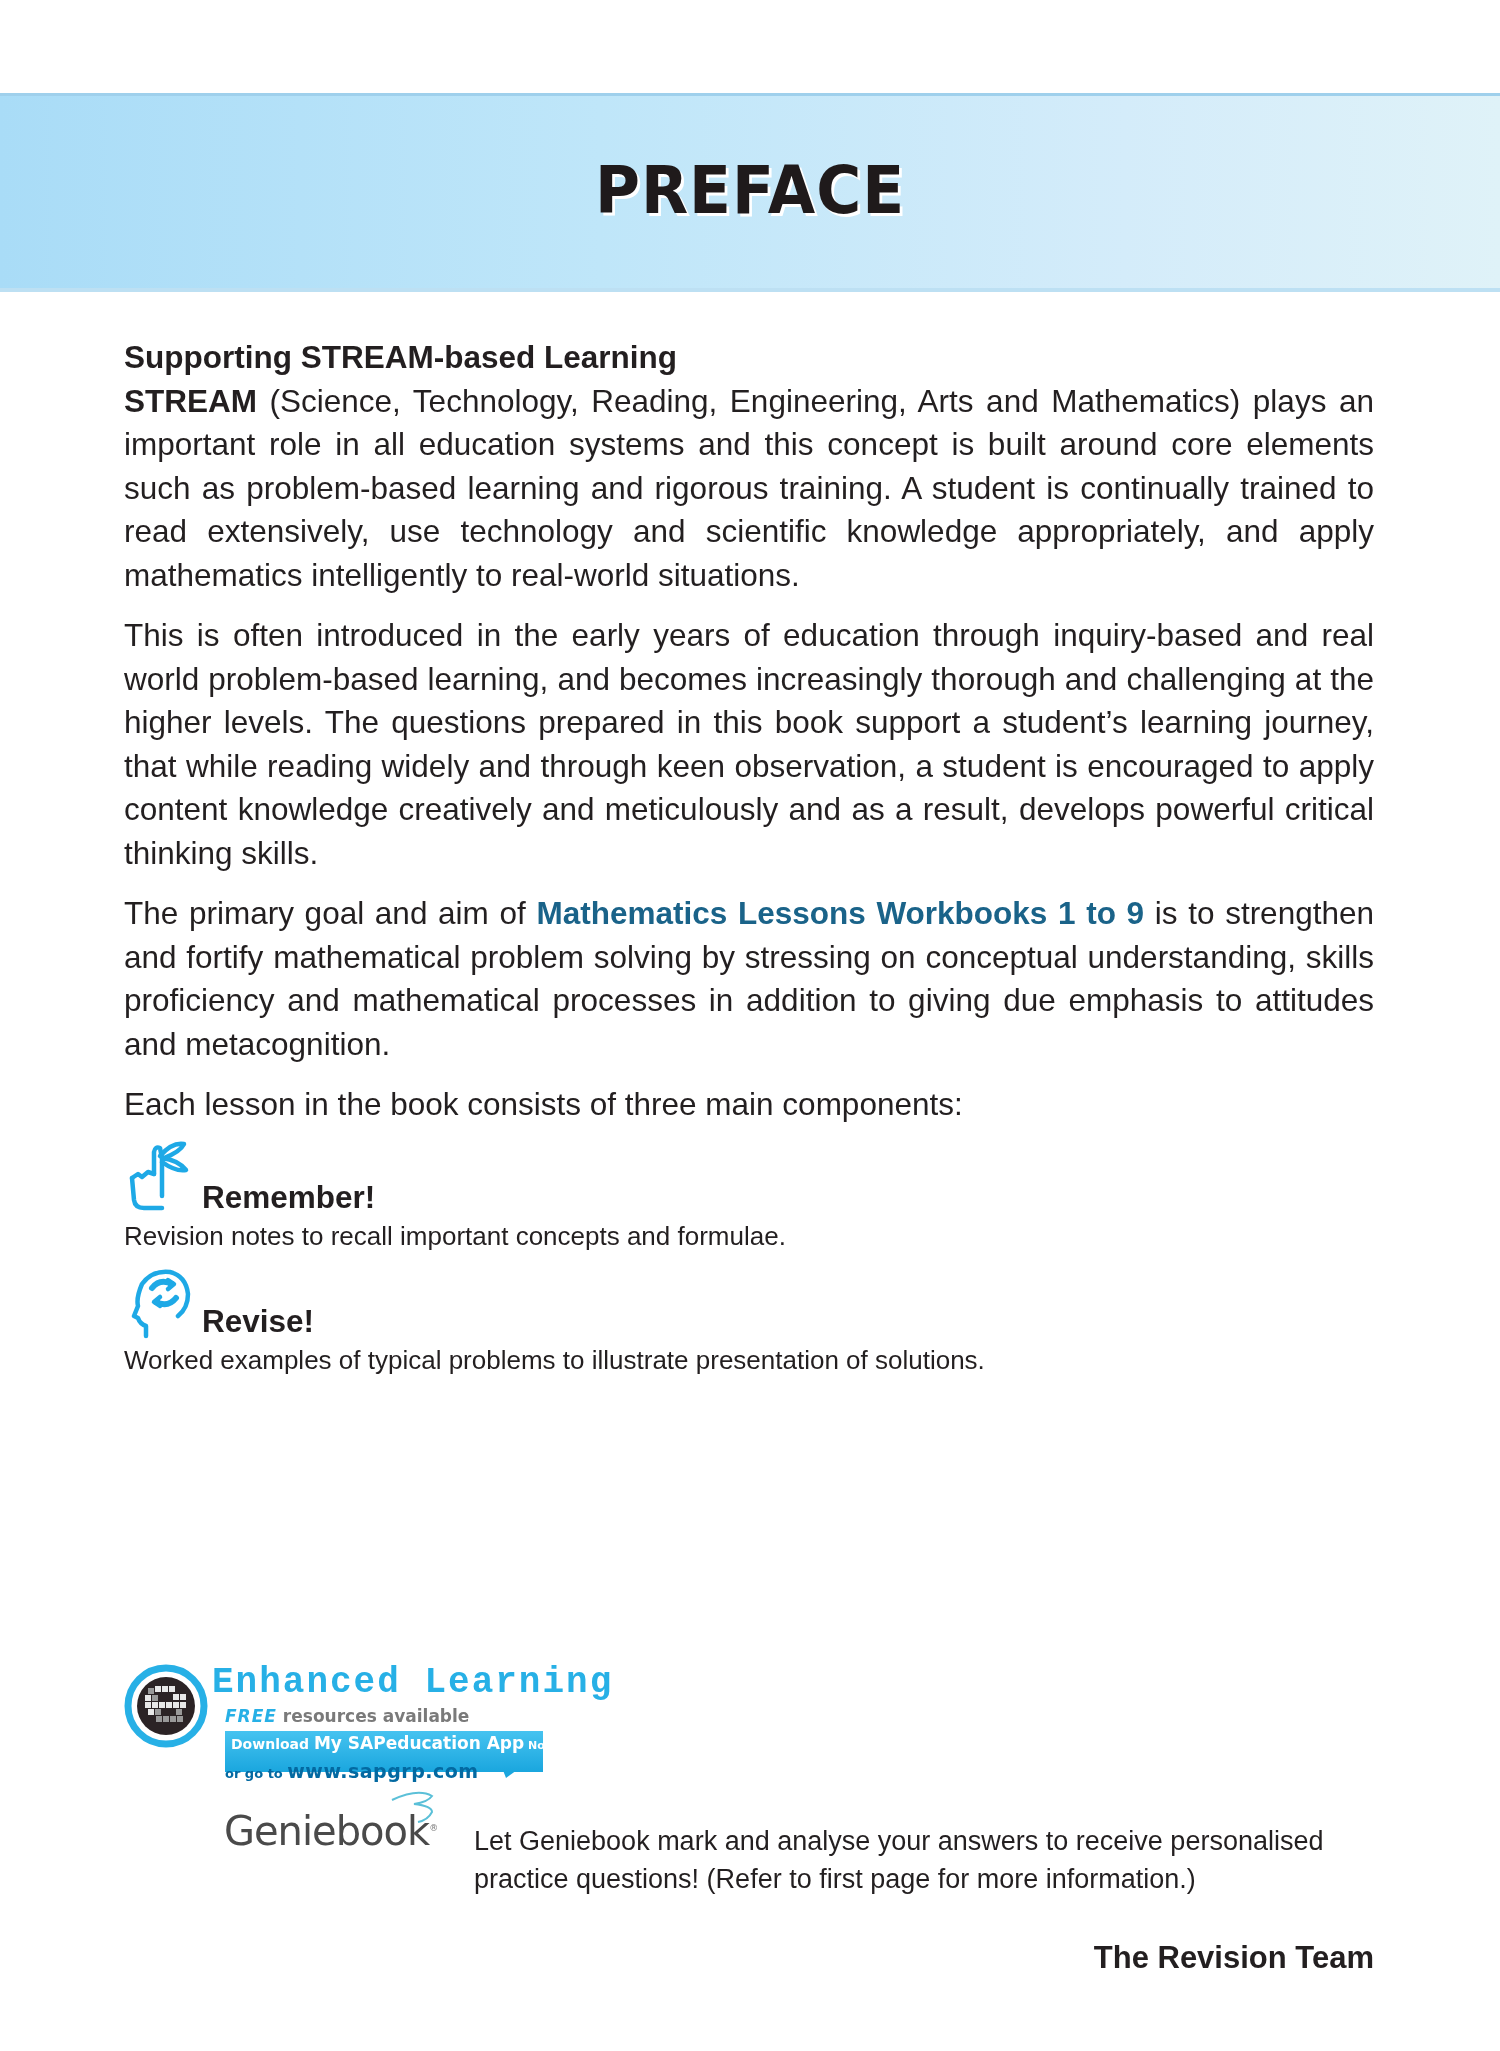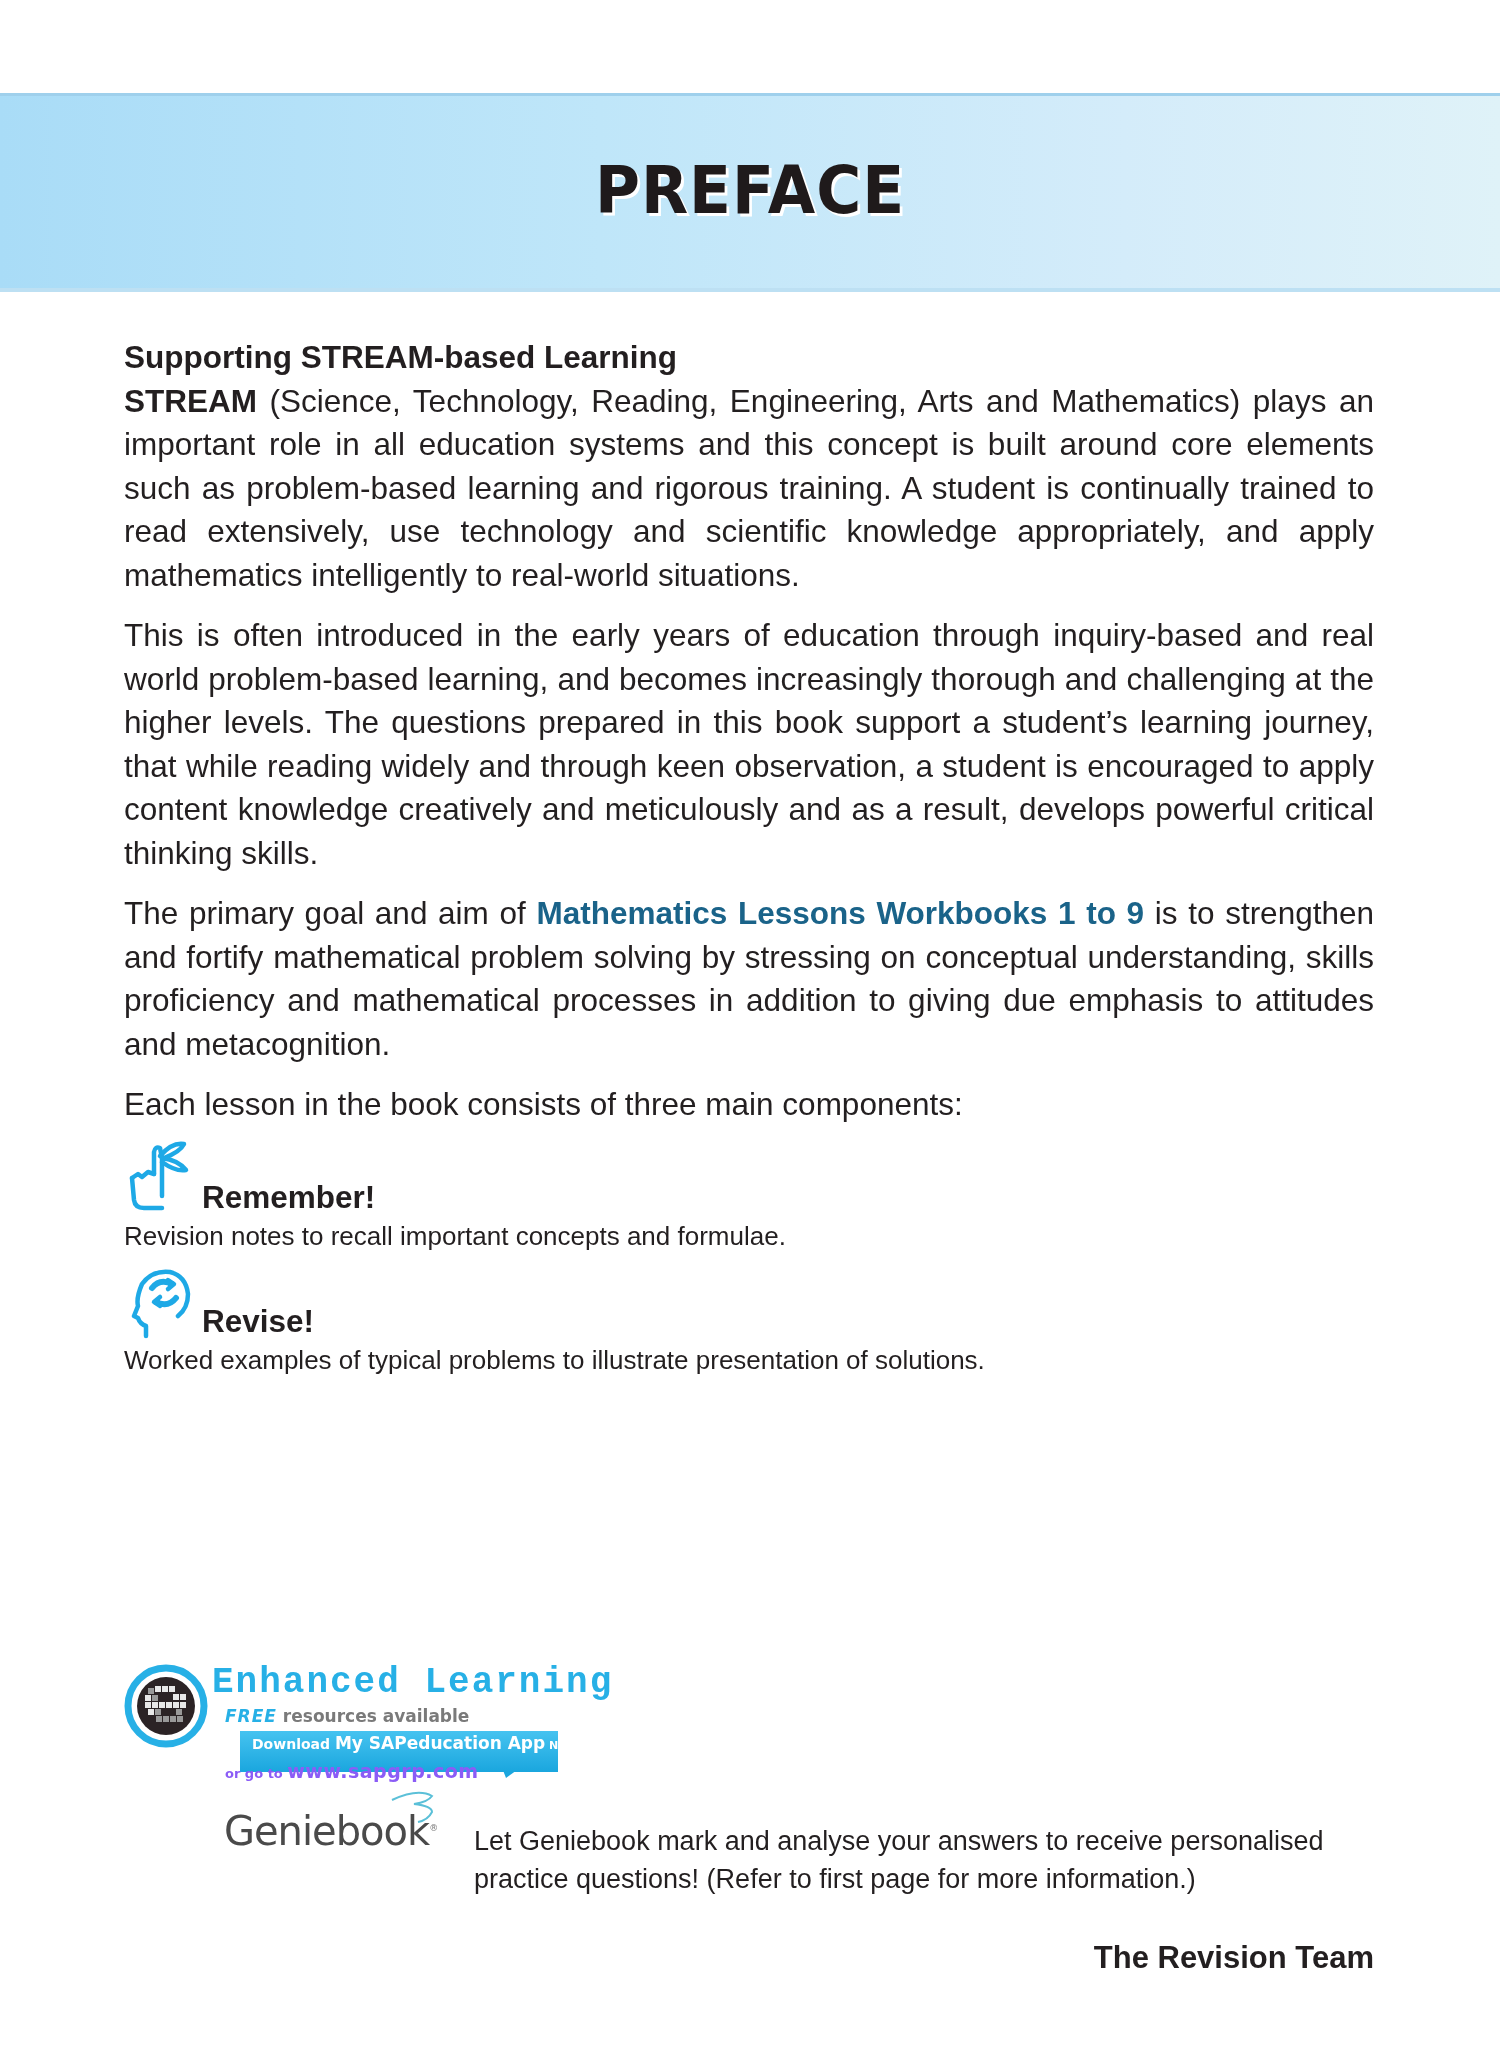"Download My SAPeducation App Now!" .enh-btn { margin-left: 15px -> none; padding-left: 12px -> 6px }
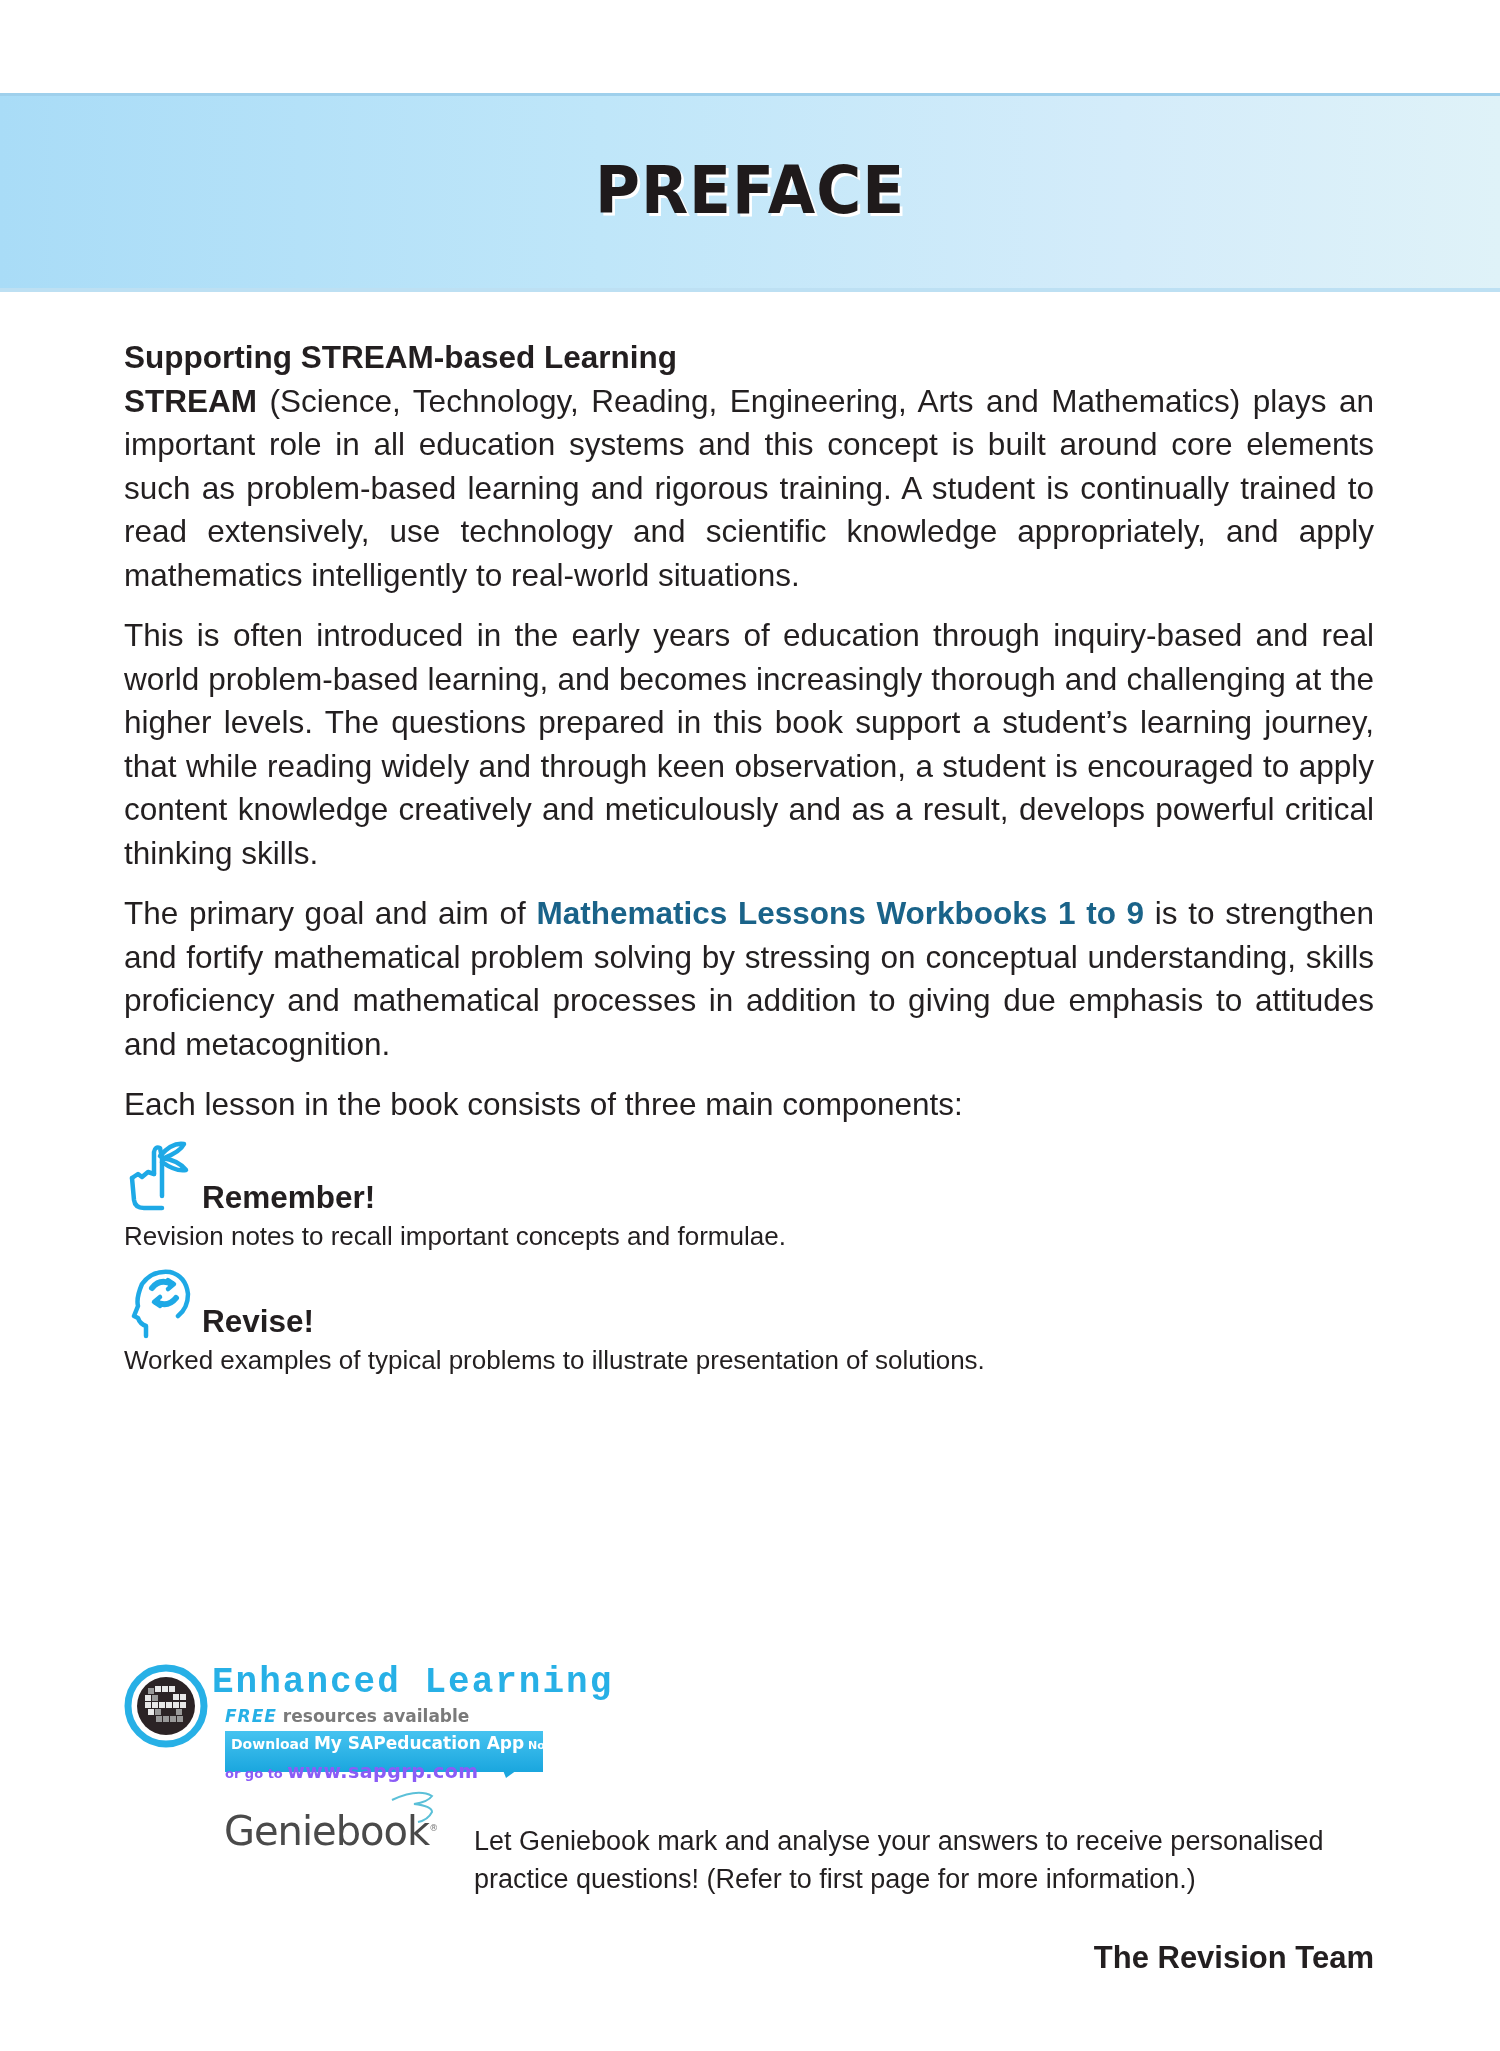"or go to www.sapgrp.com" .enh-url { color: #8b5cf6 -> #0369a1 }
